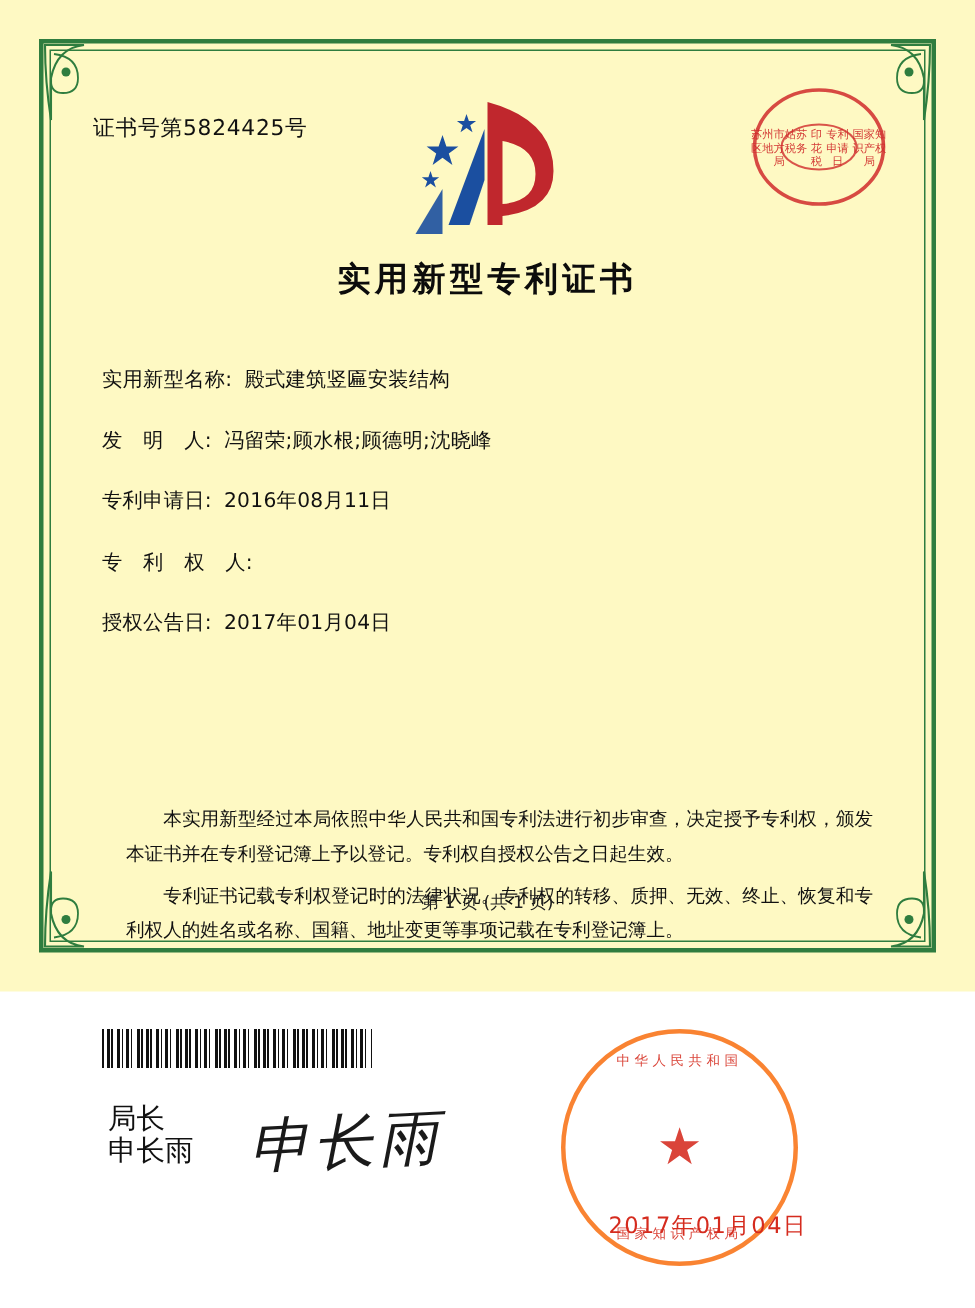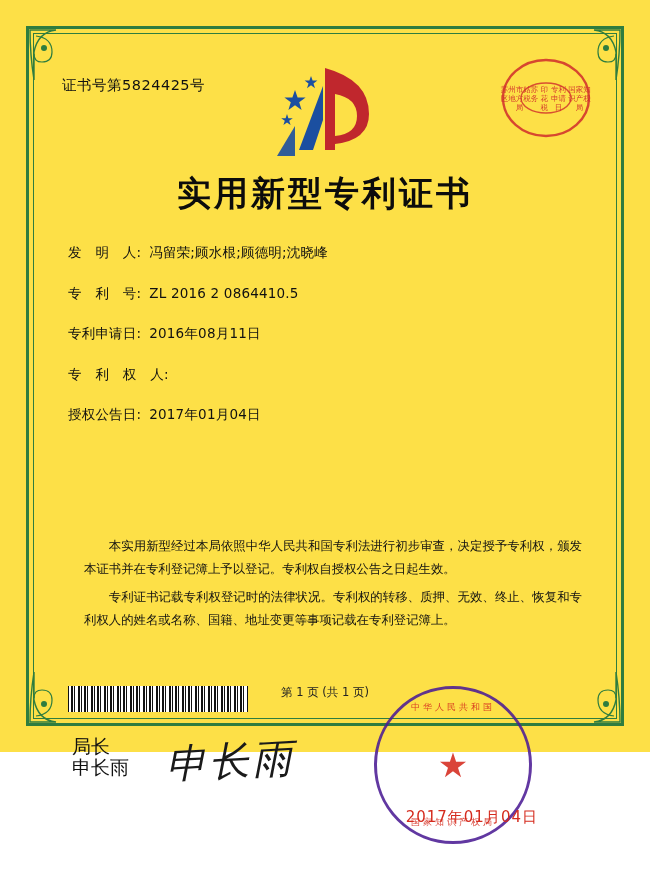"证书号第5824425号" .page { background: #fde047 -> #fef9c3; height: 752px -> 661px }
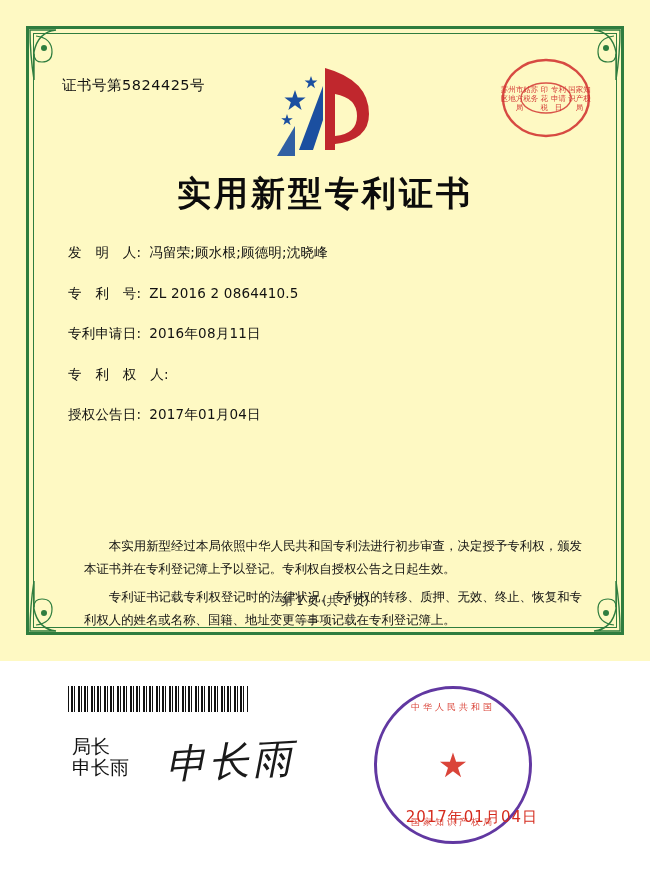"实用新型专利证书" .doc-title { font-size: 34px -> 22px }
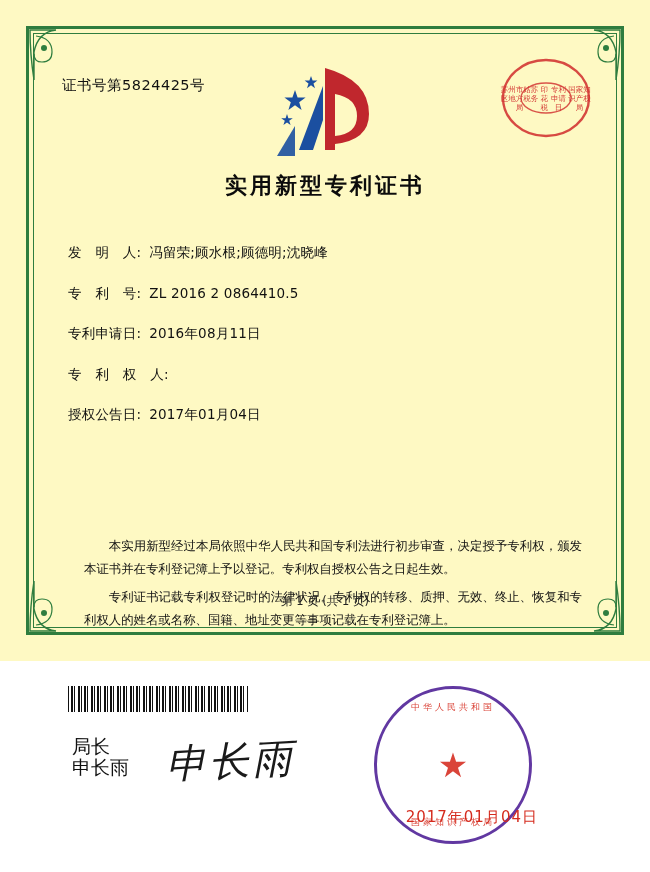"实用新型名称:" div.field-row { html: none -> <div> <span>实用新型名称:</span> <span>殿式建筑竖匾安装结构</span> </div> }
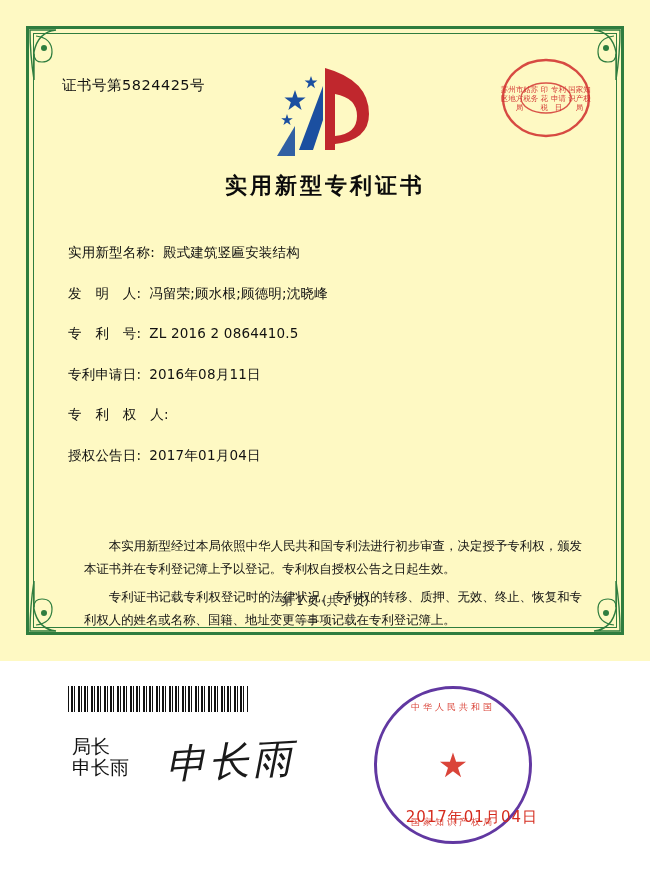"专 利 号:" div.field-row { html: <div> <span>专 利 号:</span> <span>ZL 2016 2 0864410.5</span> </div> -> none }
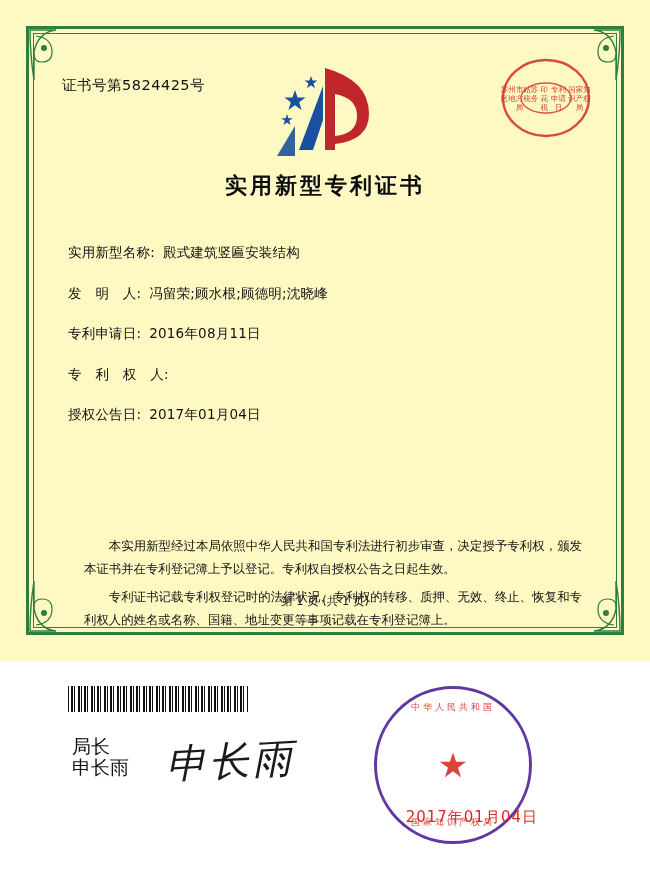"中华人民共和国" .seal { border: 3px solid #4c1d95 -> 3px solid #f97316 }
